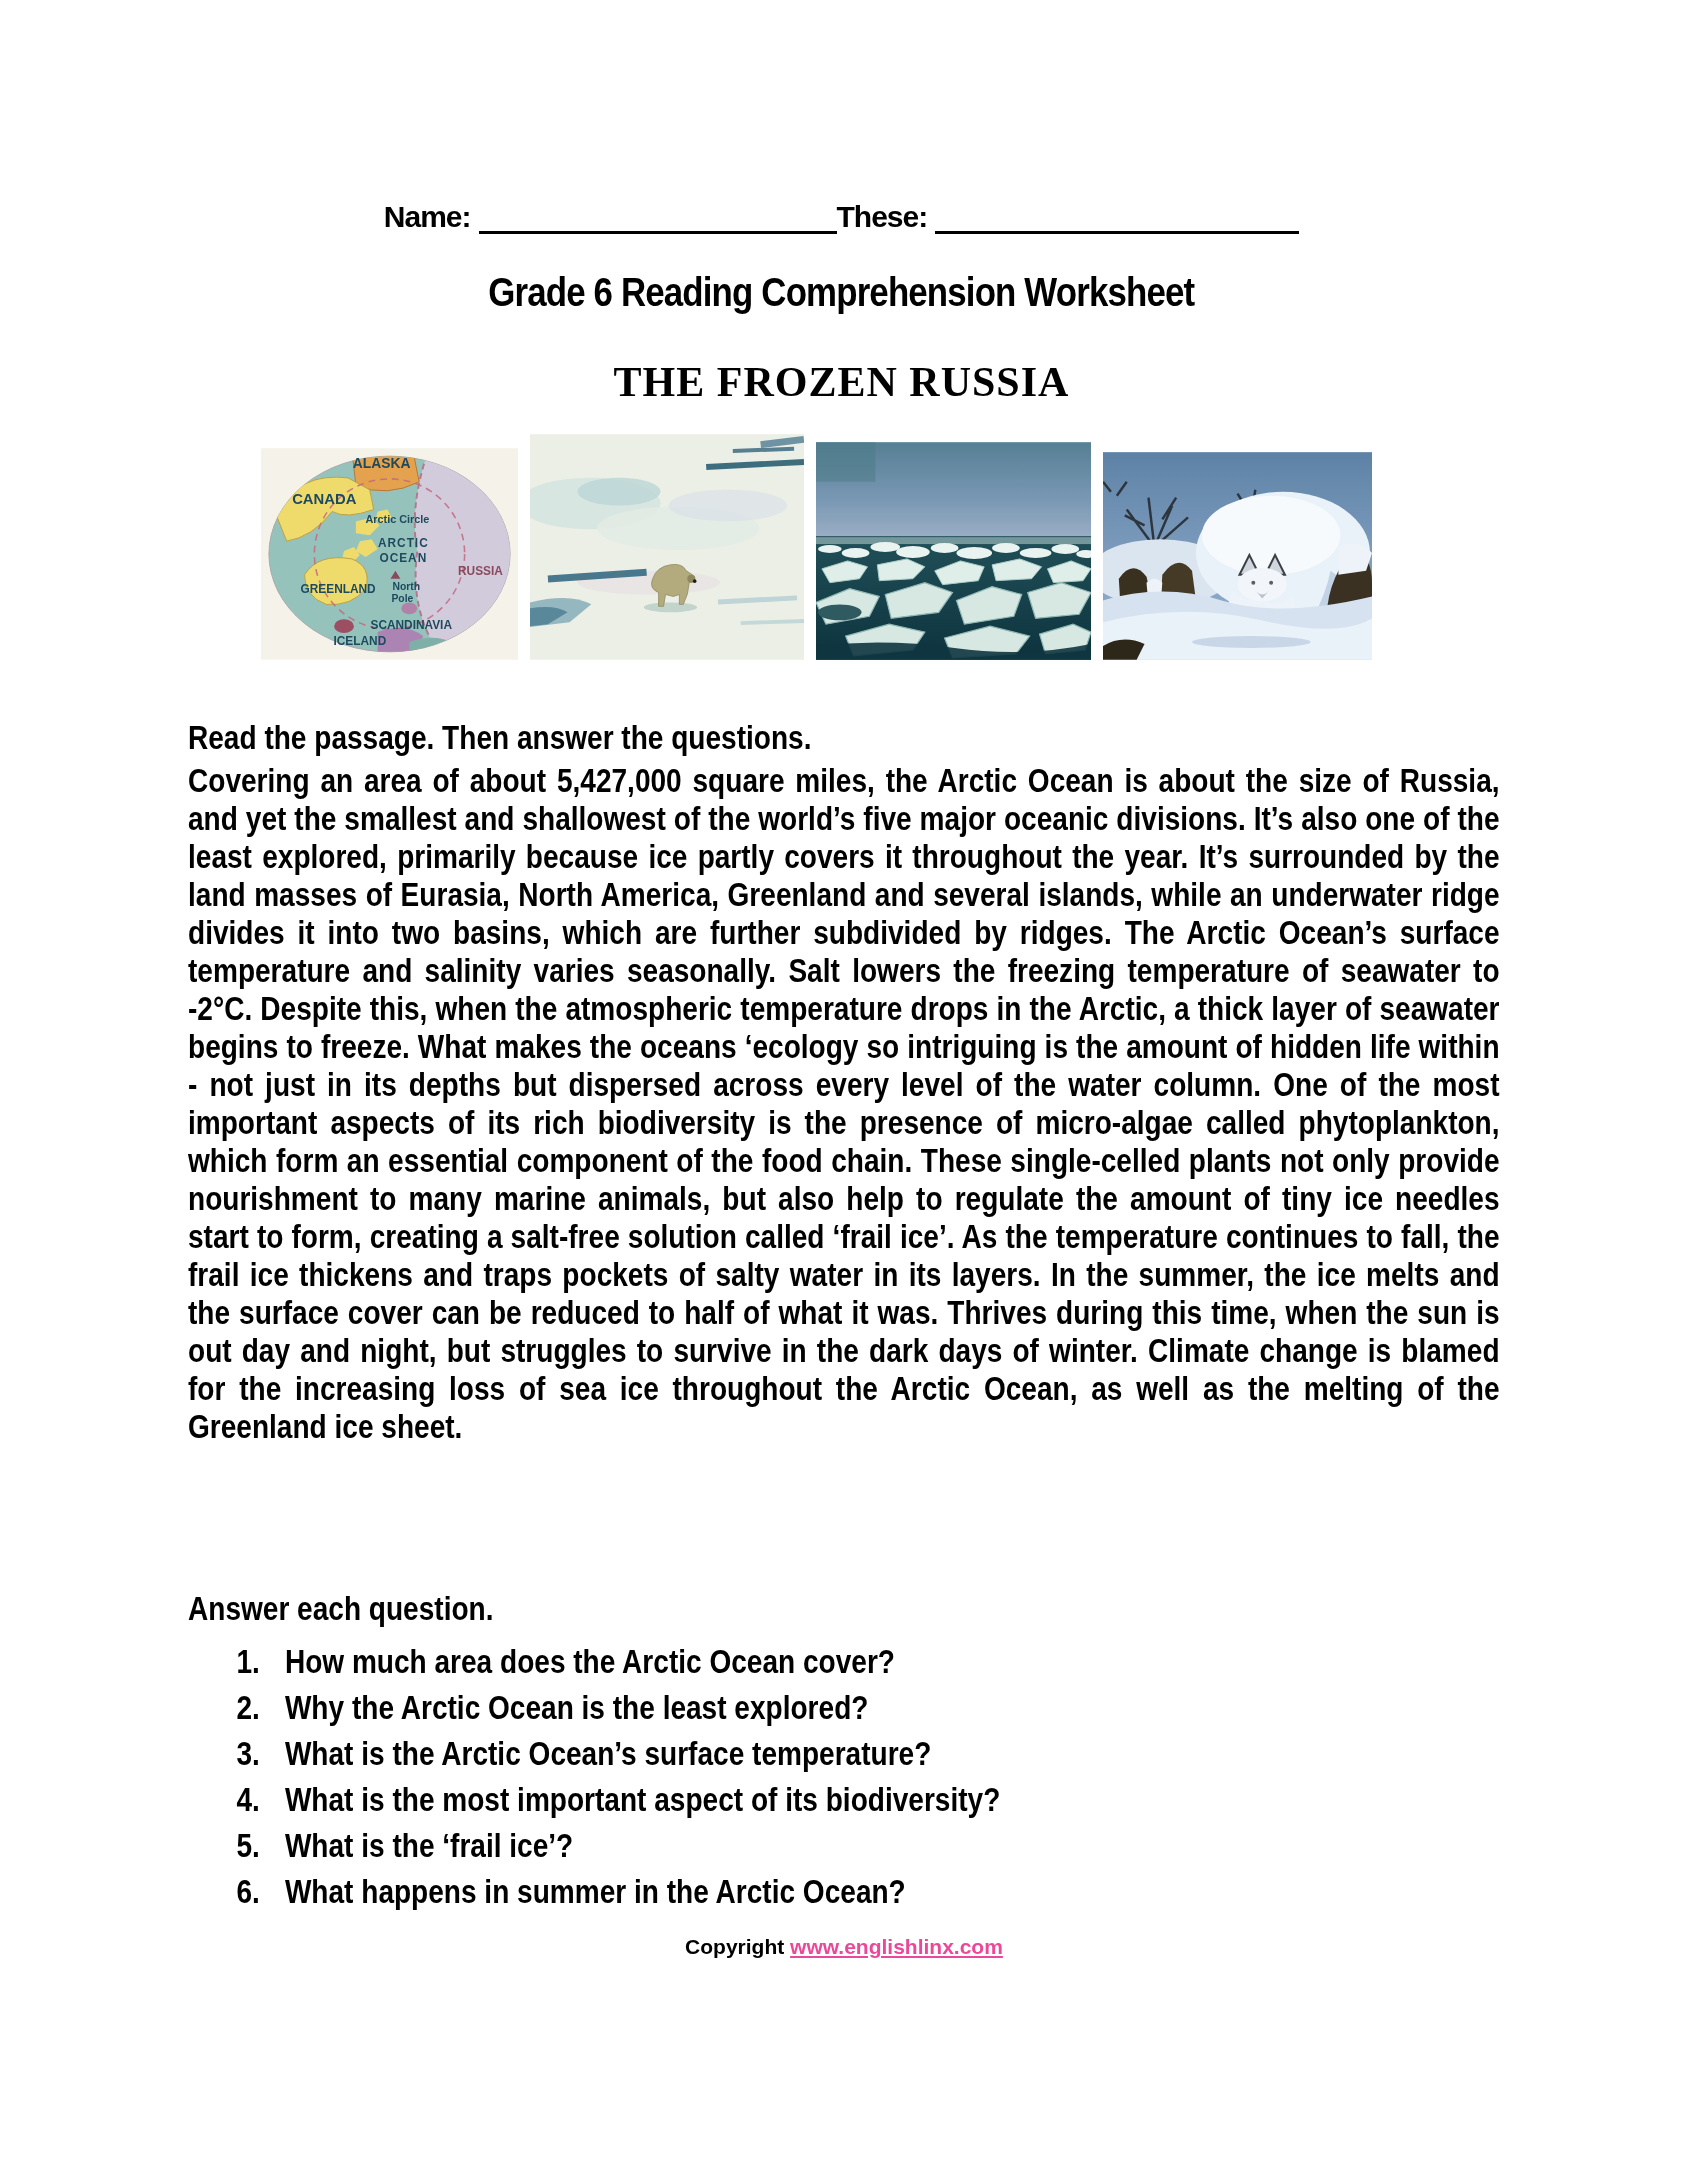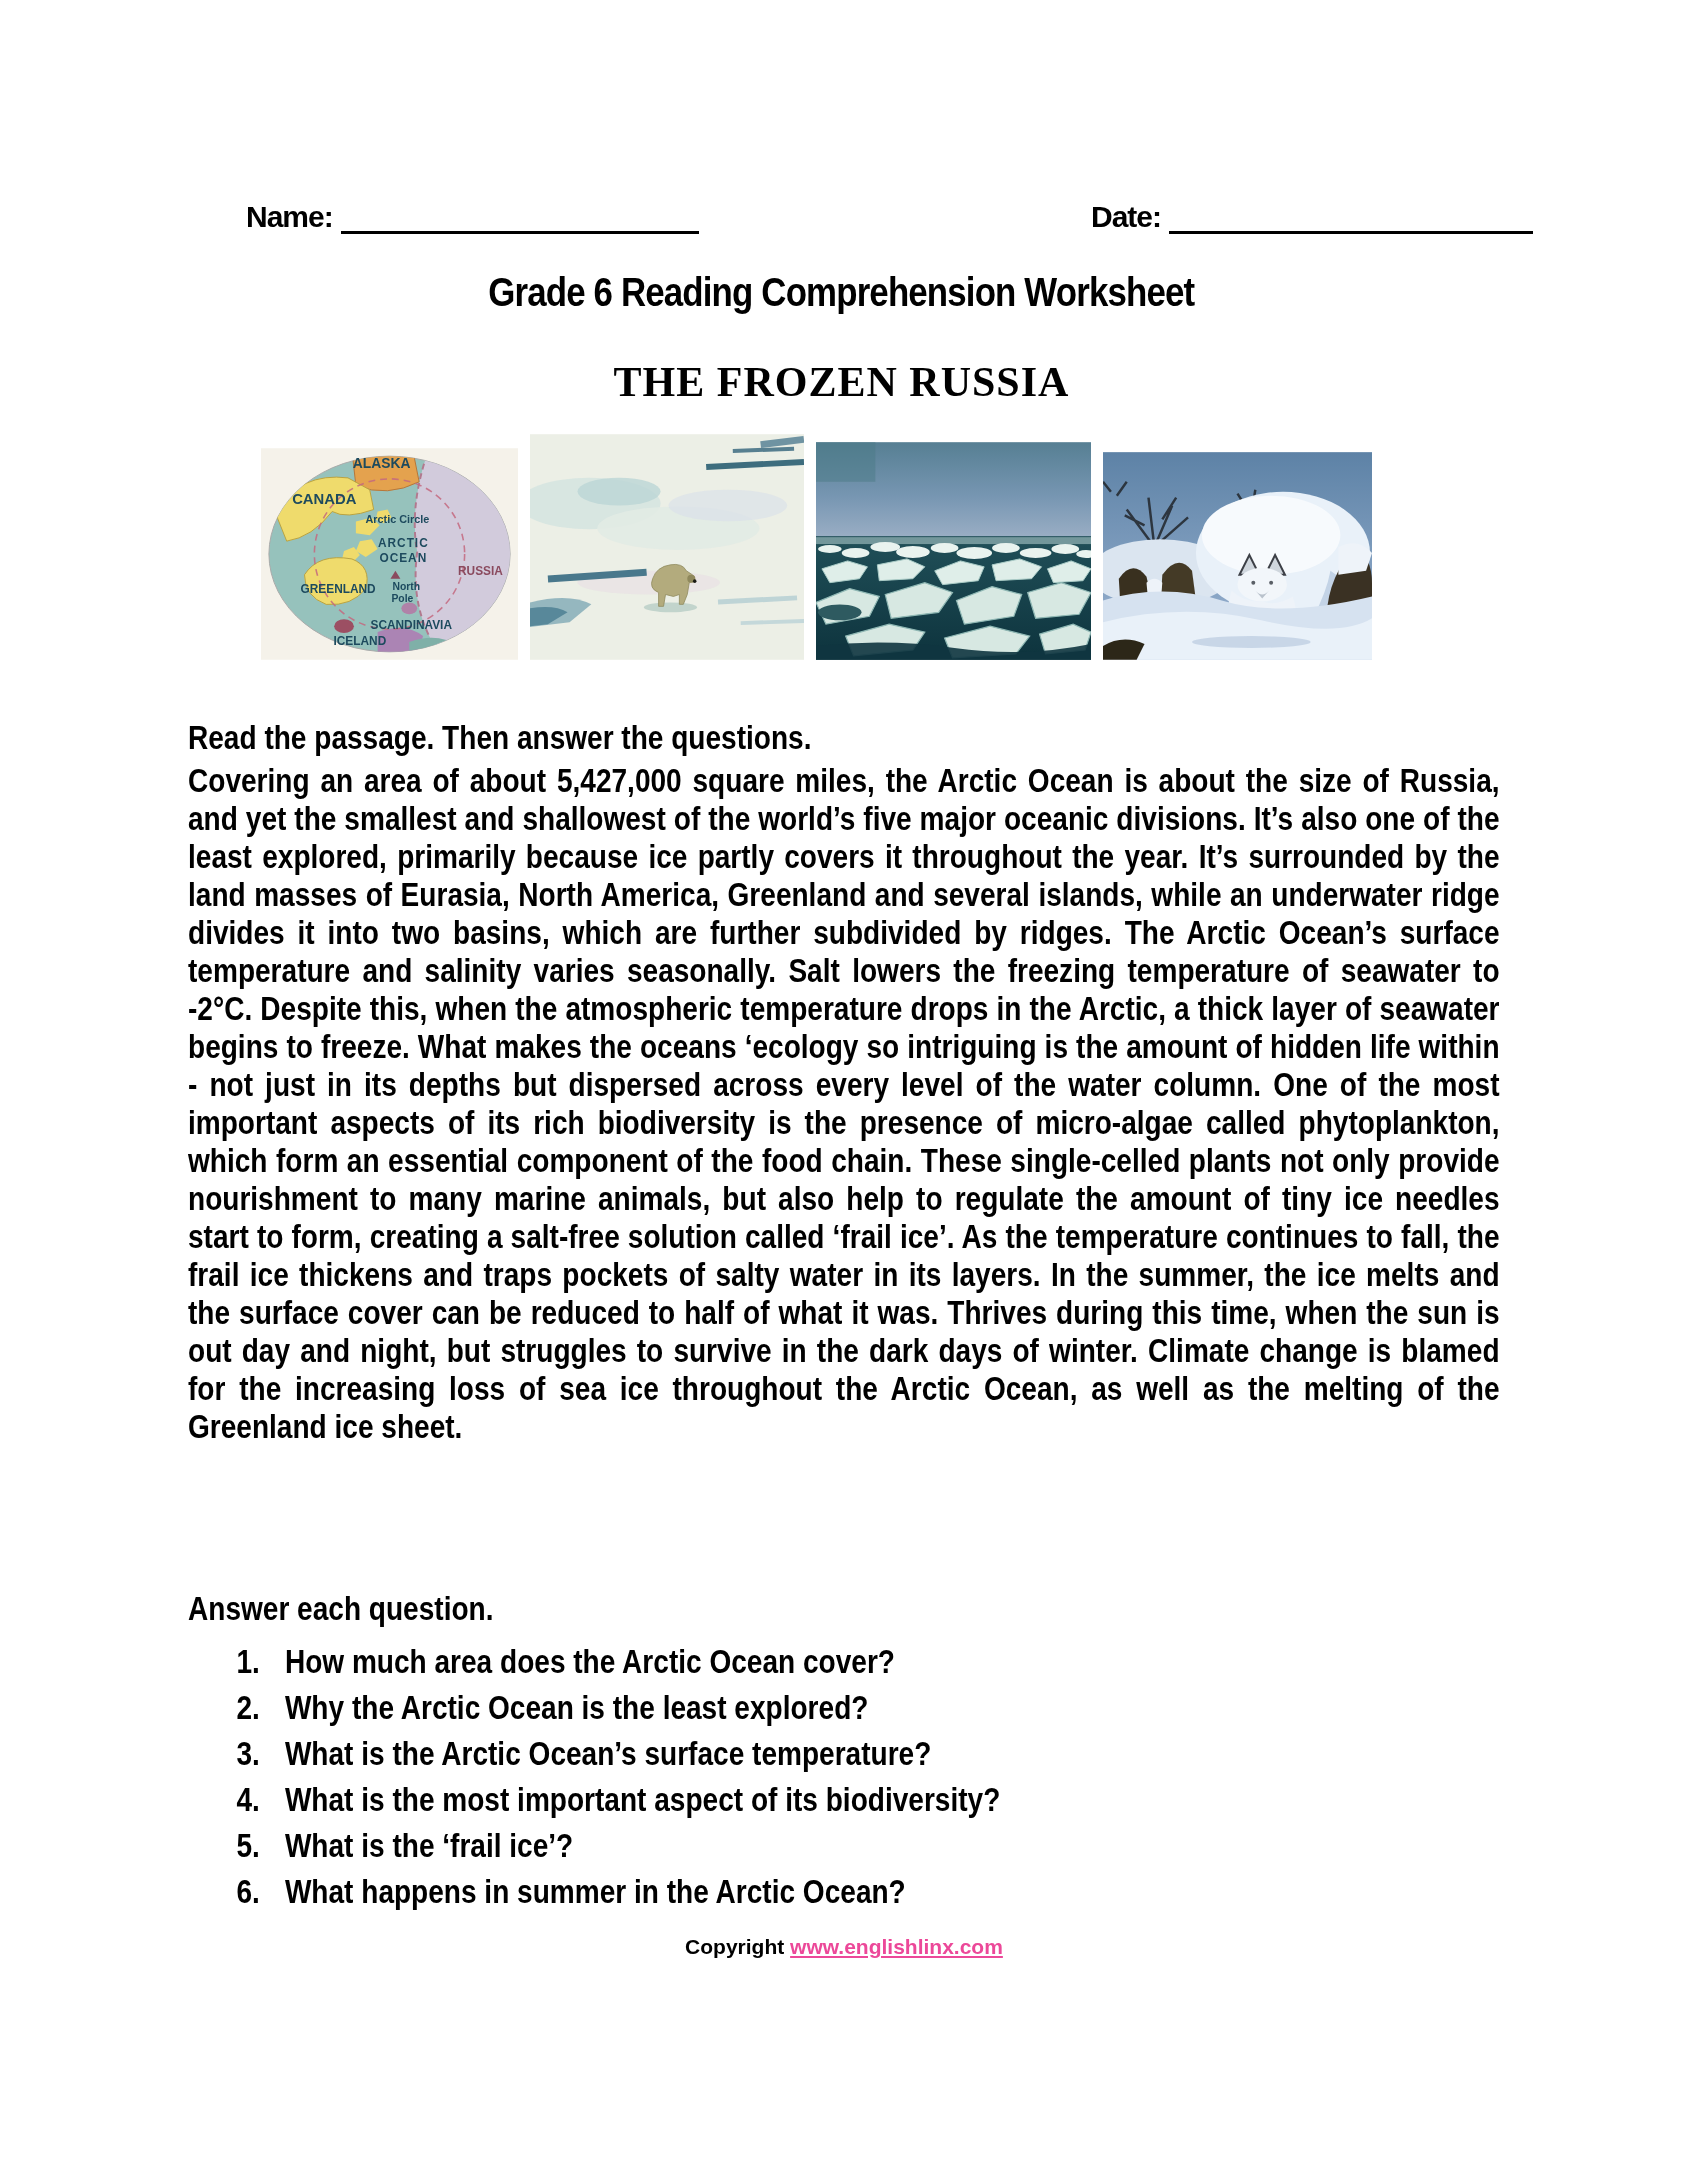"Name:" .name-date-row { justify-content: space-between -> center; margin-left: 48px -> none }
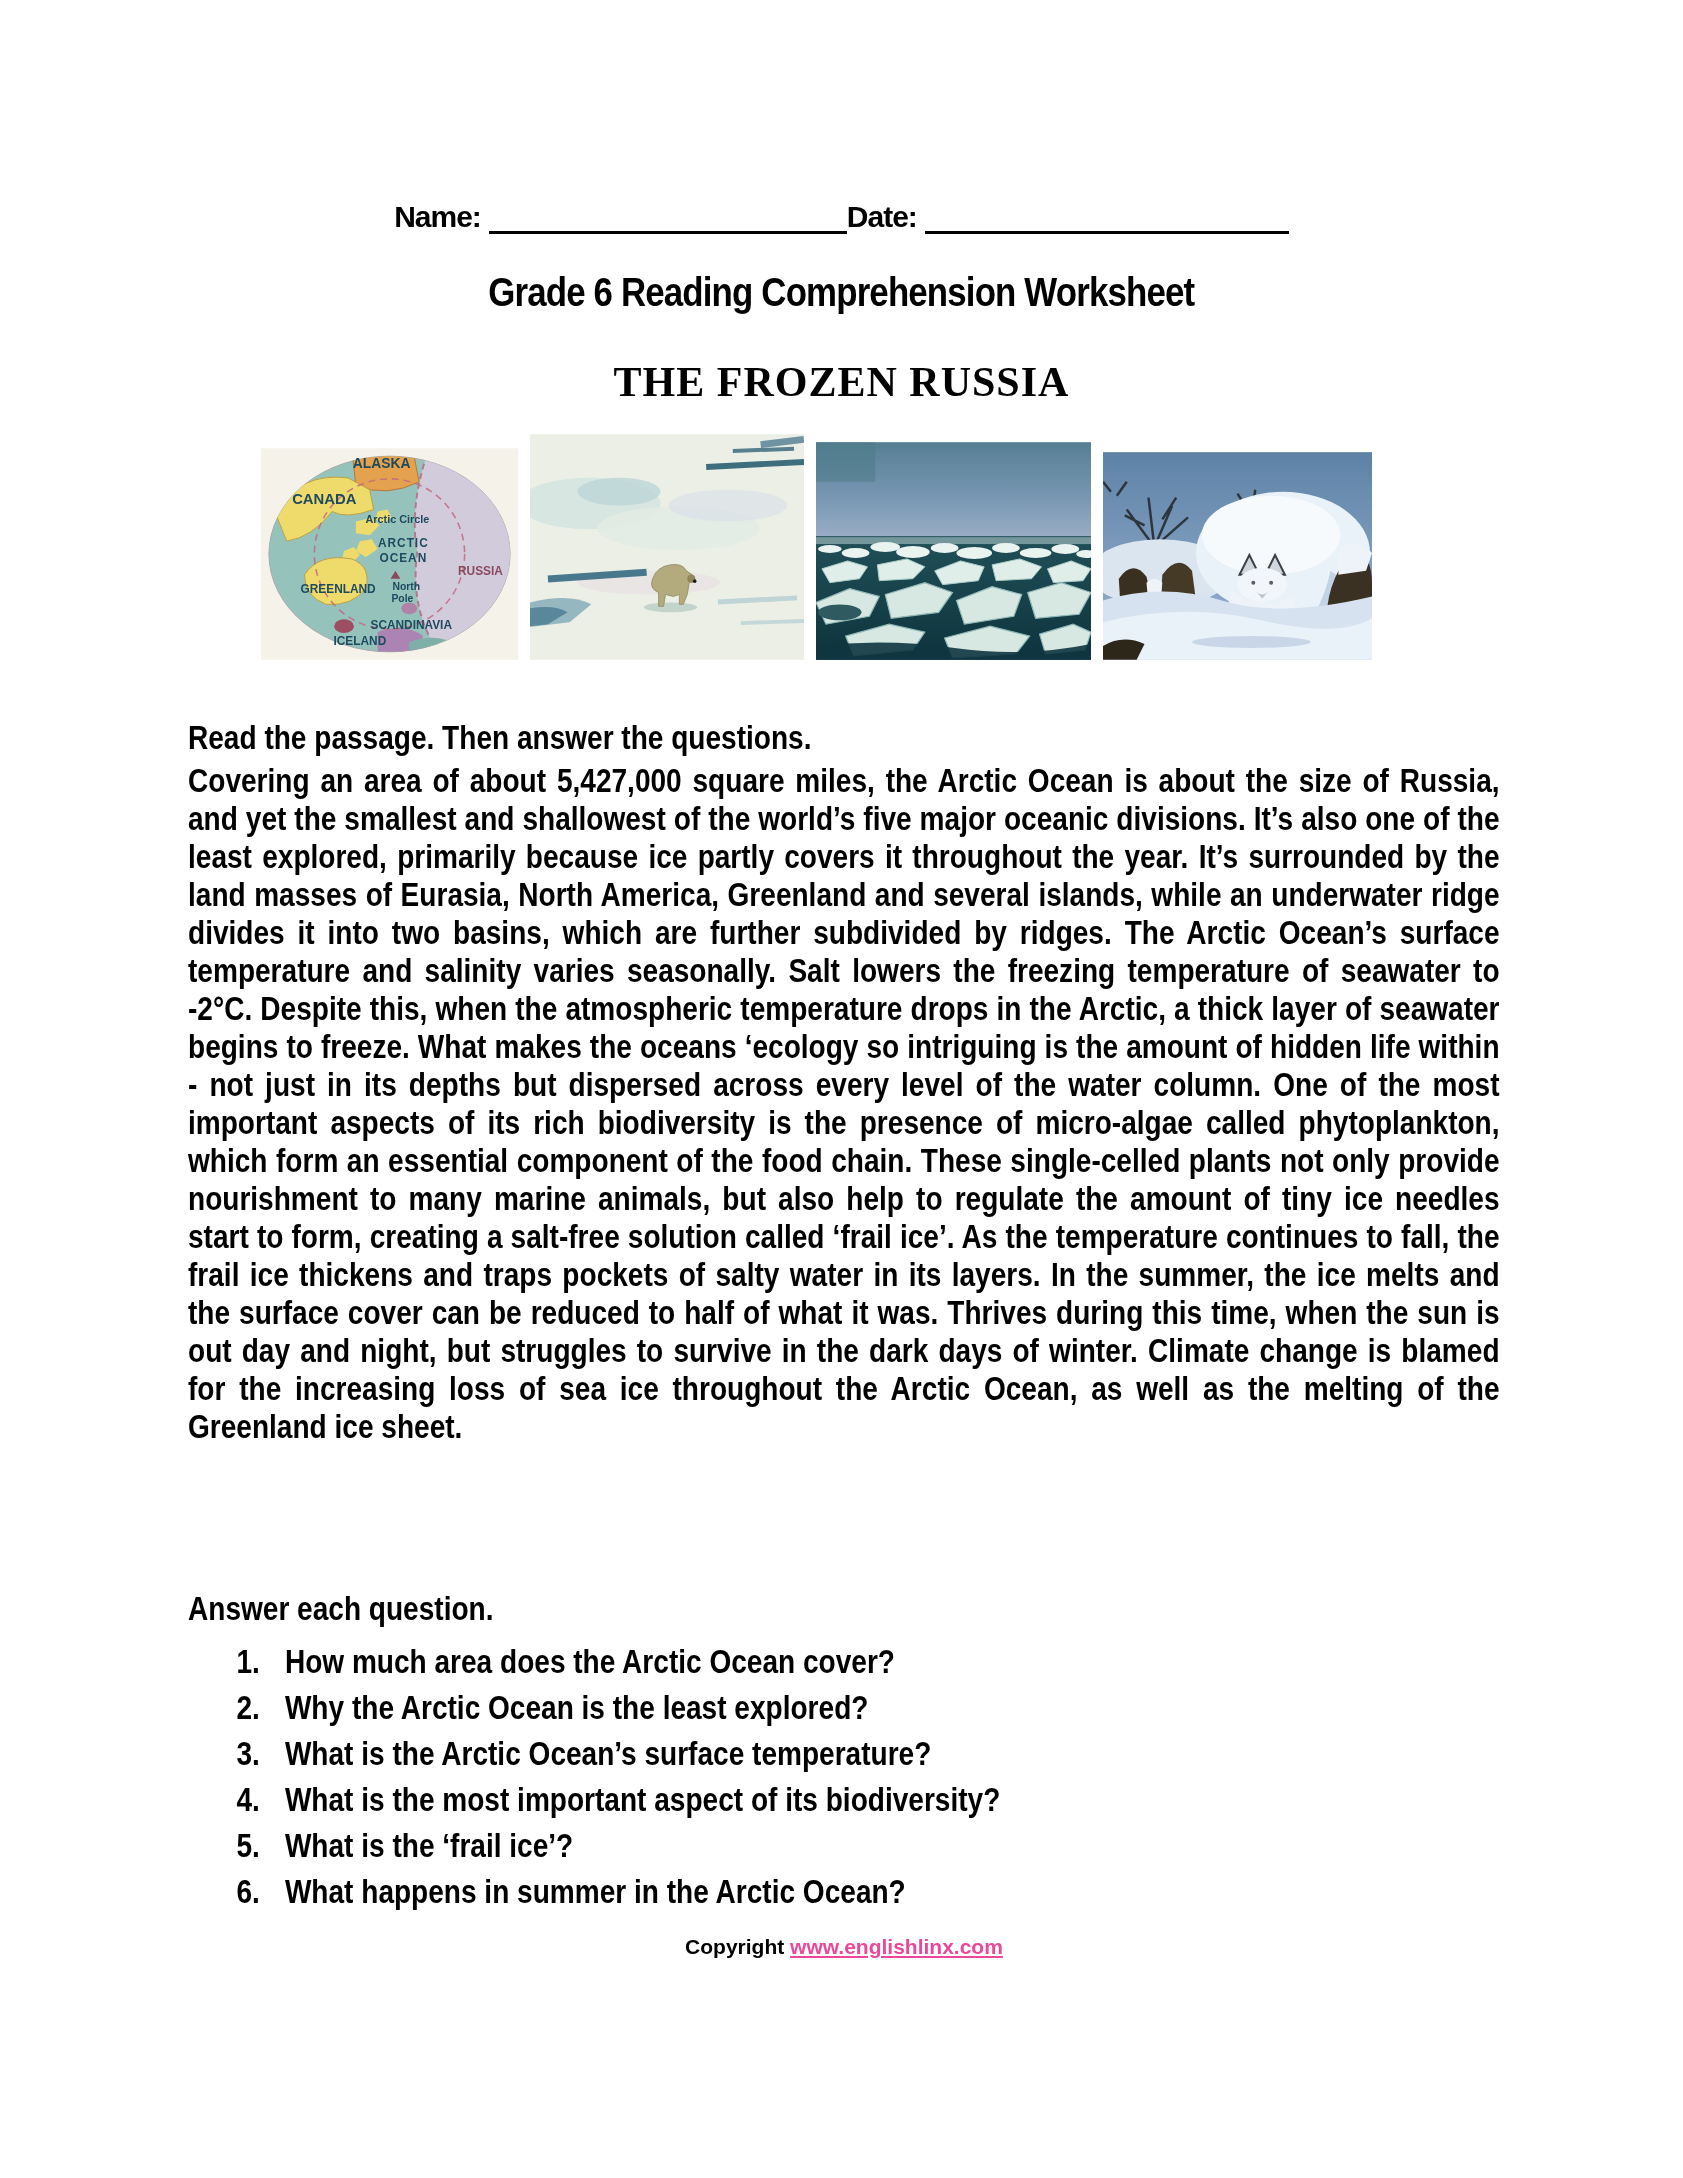"Date:" span.field-label { text: Date -> These }
